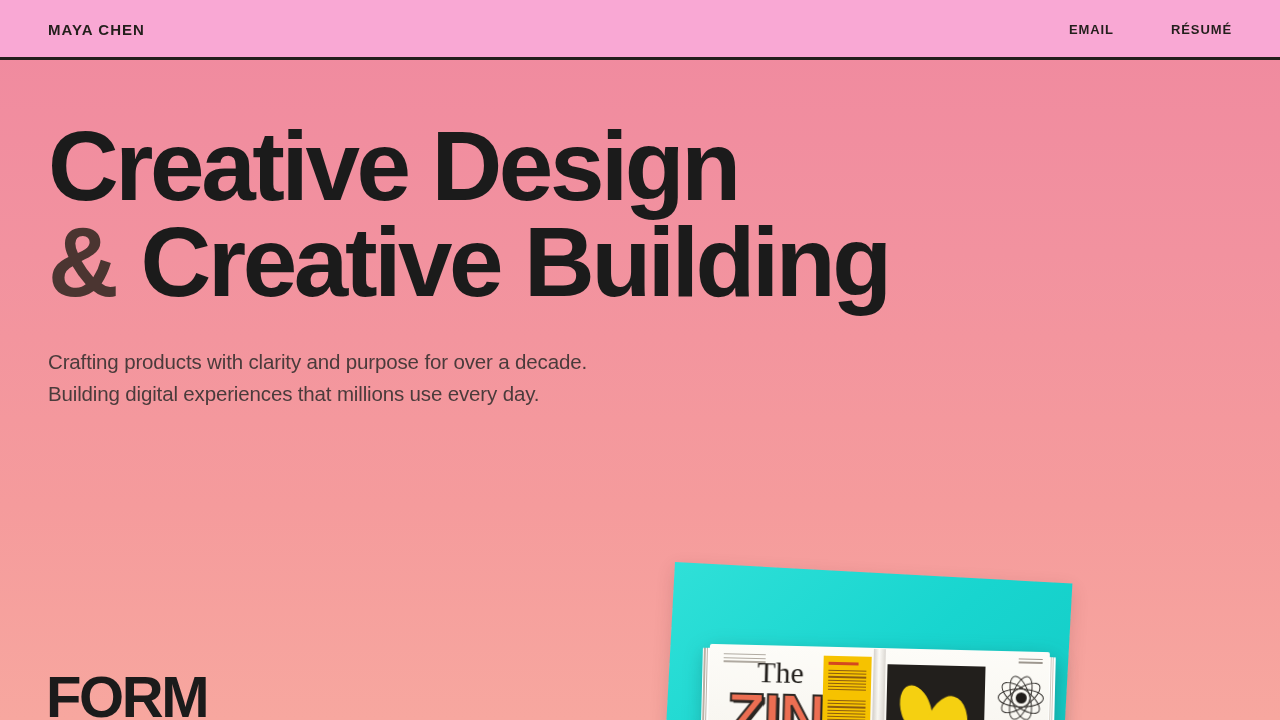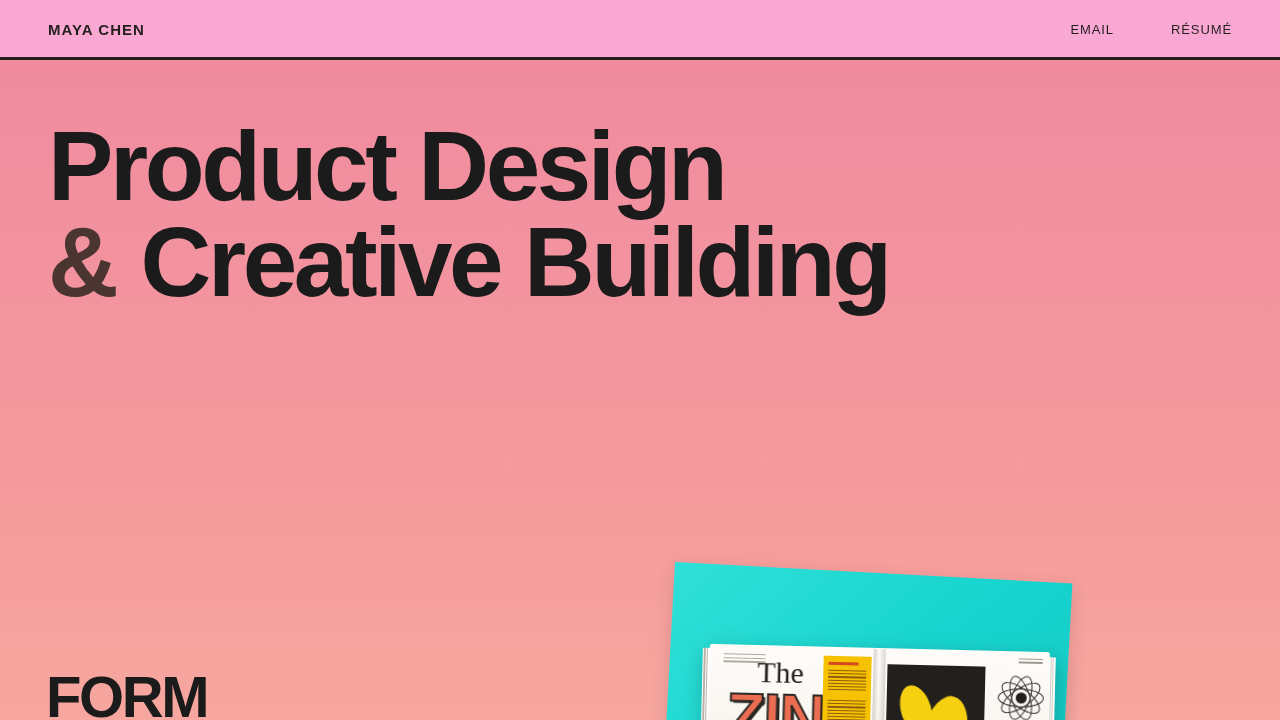"EMAIL" .nav-link { font-weight: normal -> bold }
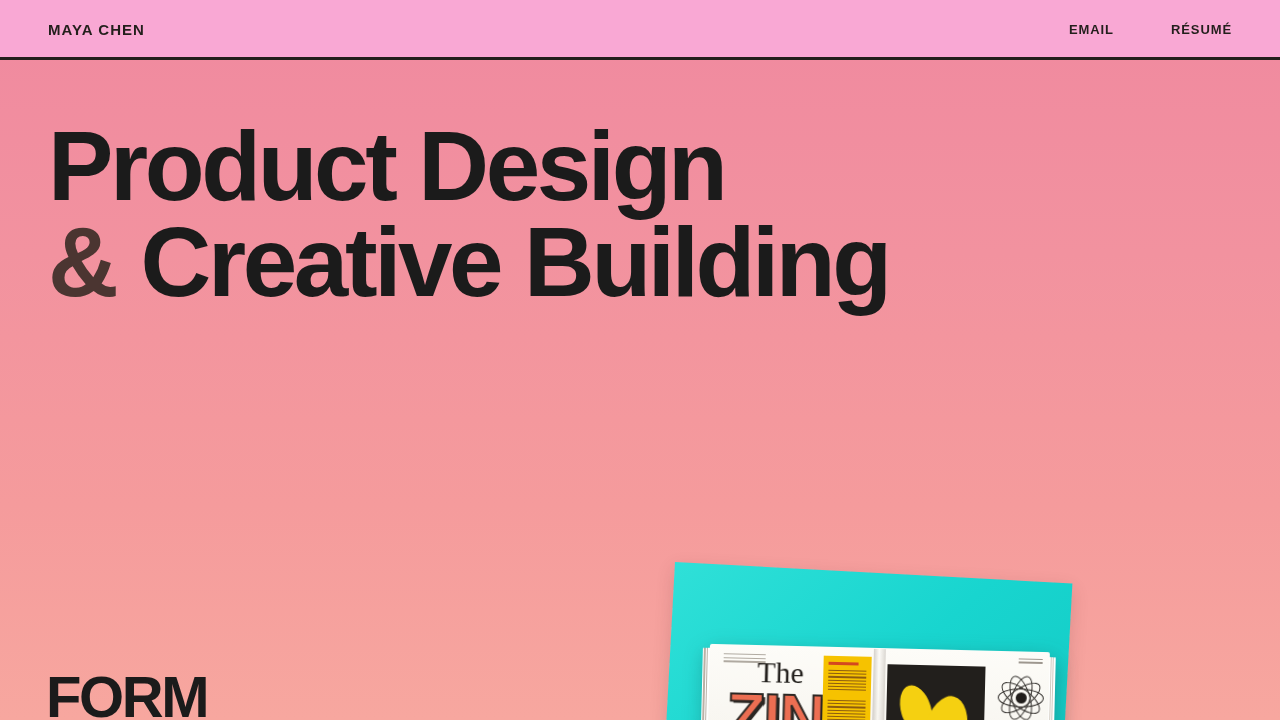"Product Design" span.hero-line { text: Product -> Creative }
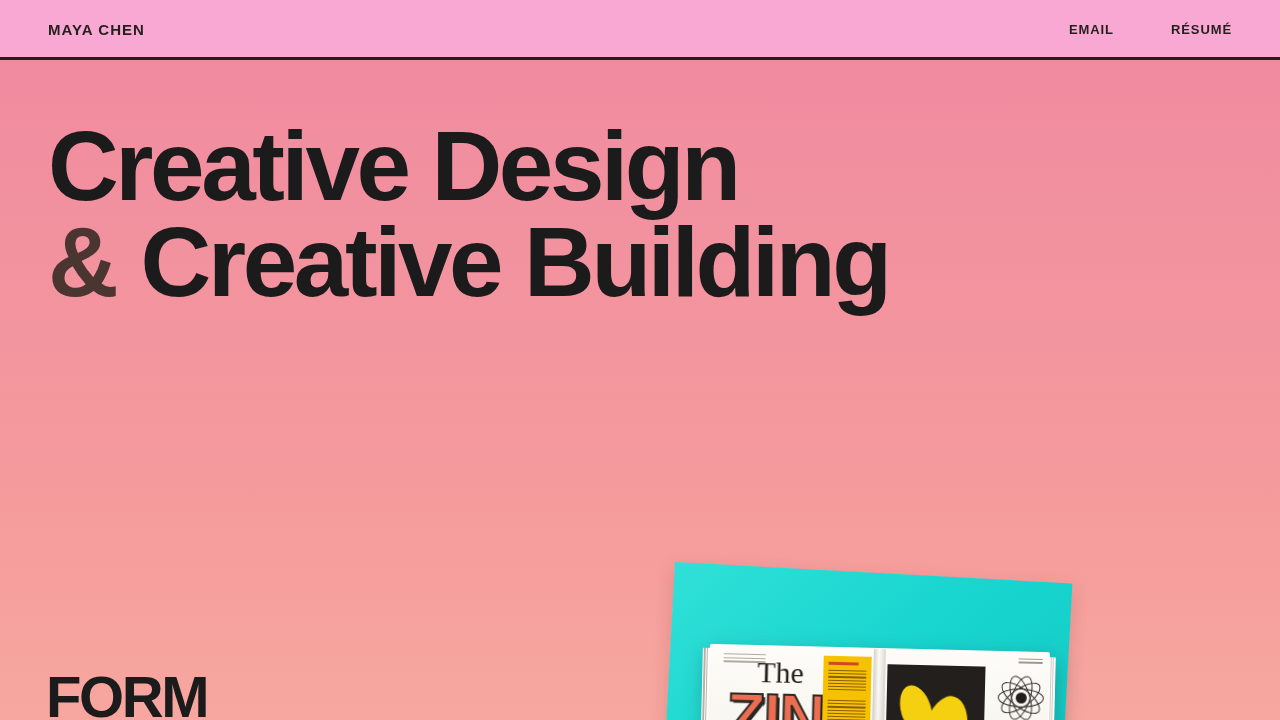"Crafting products with clarity and" p.hero-sub { html: none -> <p> <span>Crafting products with clarity and purpose for over a decade.</span> <span>Building digital experiences that millions use every day.</span> </p> }
